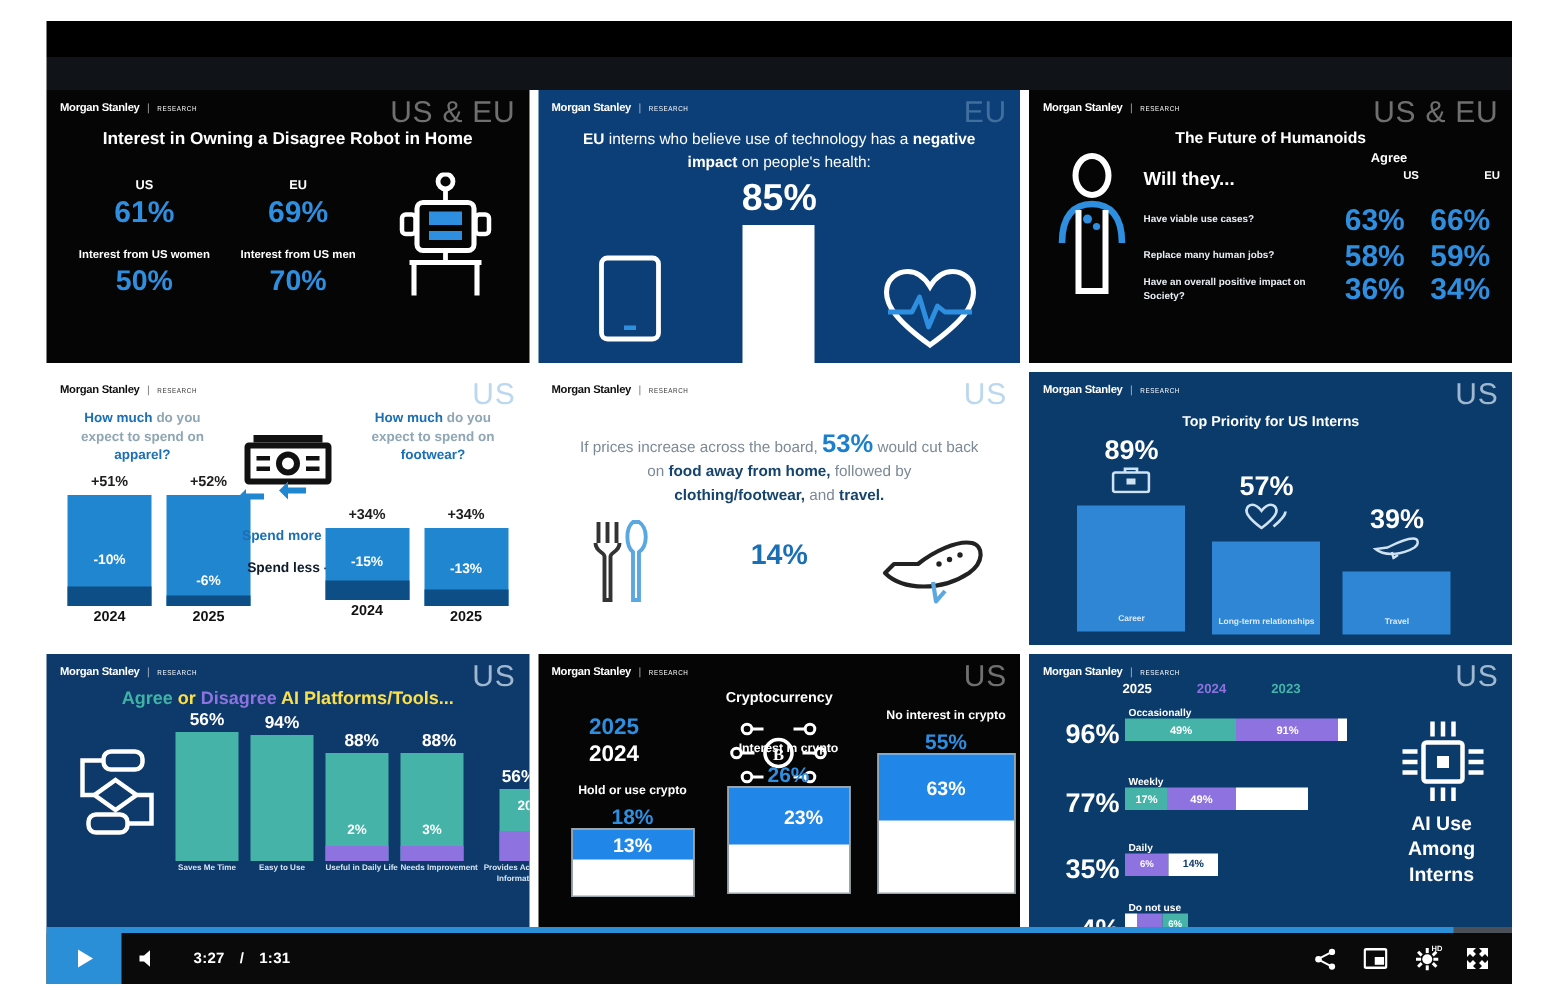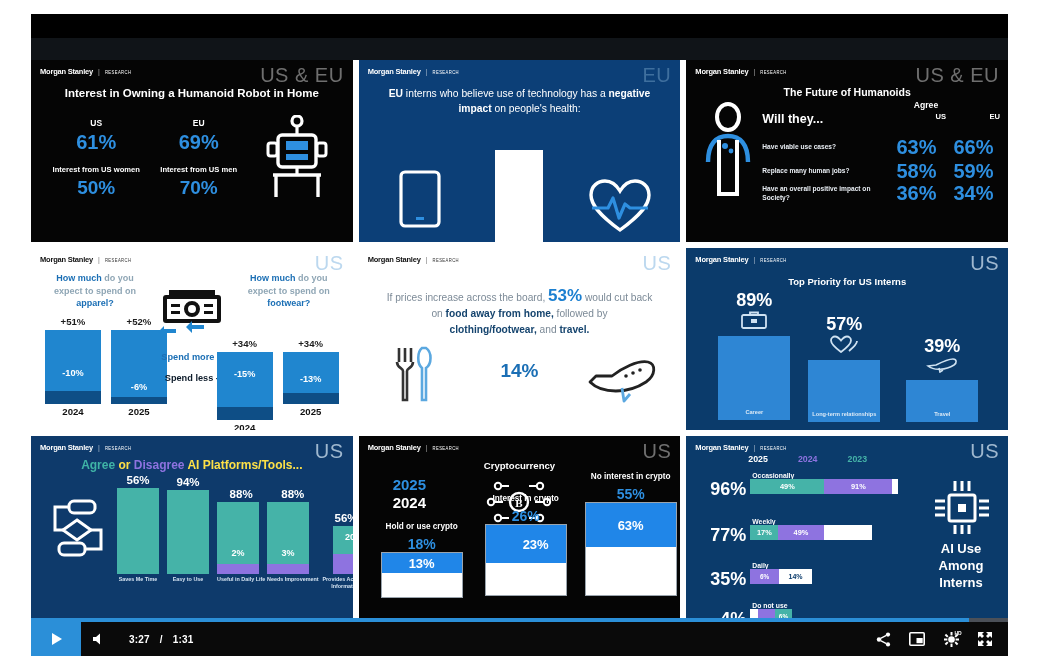"Interest in Owning a Humanoid" div.p1-title { text: Humanoid -> Disagree }
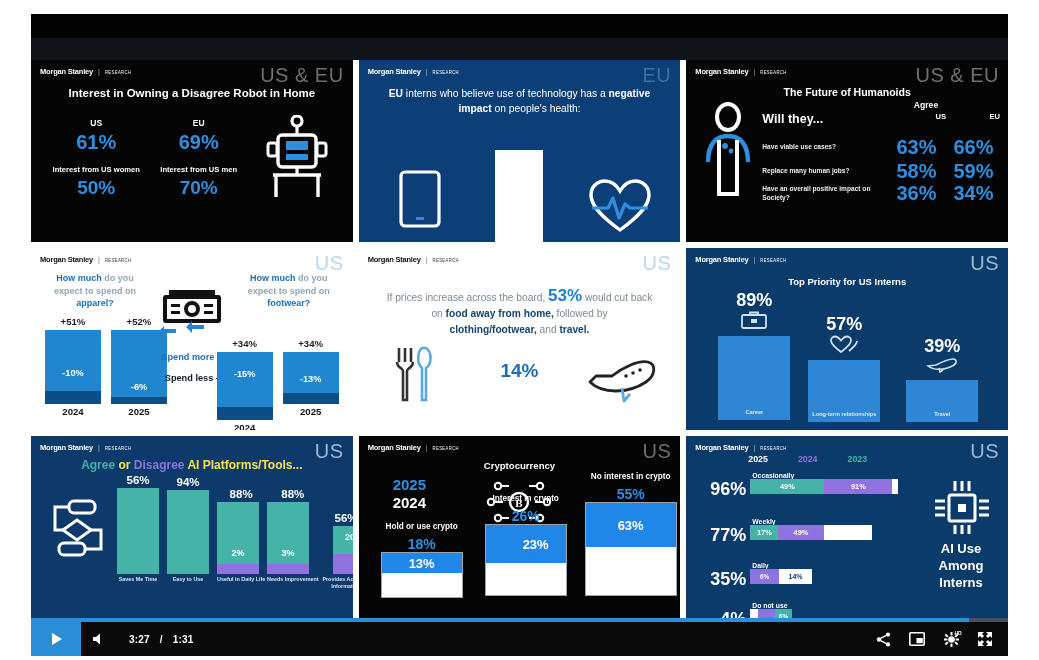"85%" div.p2-pct { html: none -> <div>85%</div> }
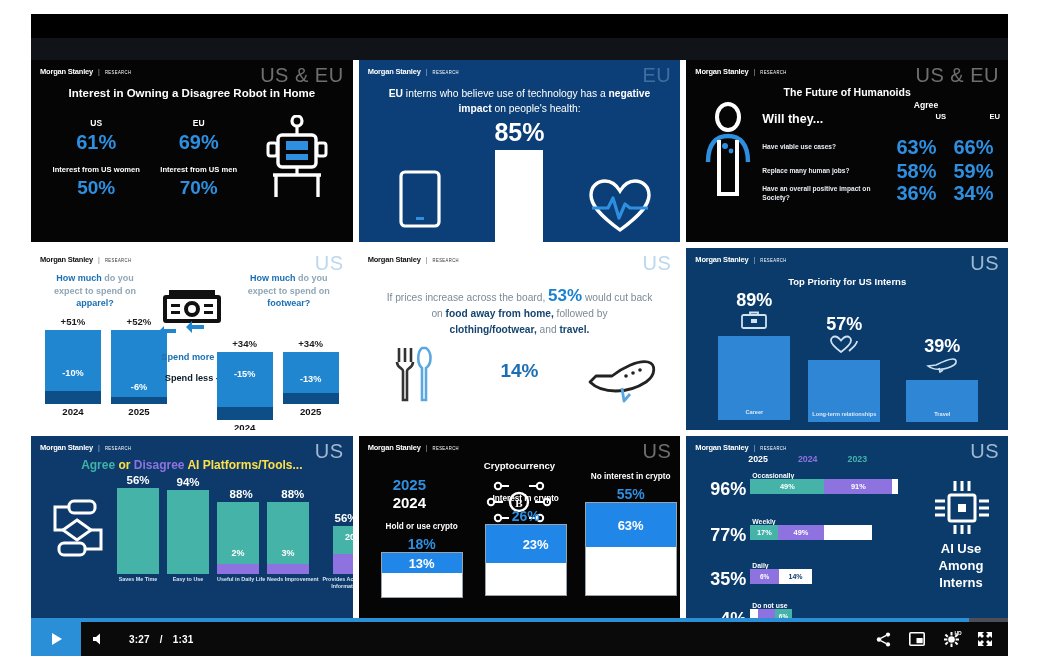"39%" div.p6-col { left: 220px -> 209px }
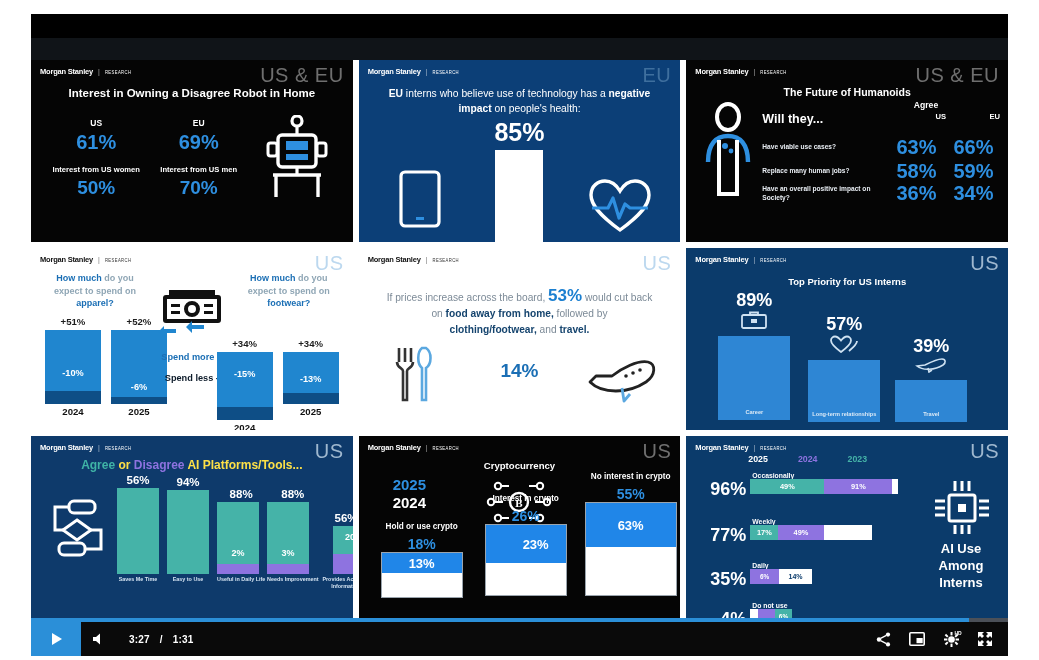"-15%" div.bar-box { height: 68px -> 48px }
